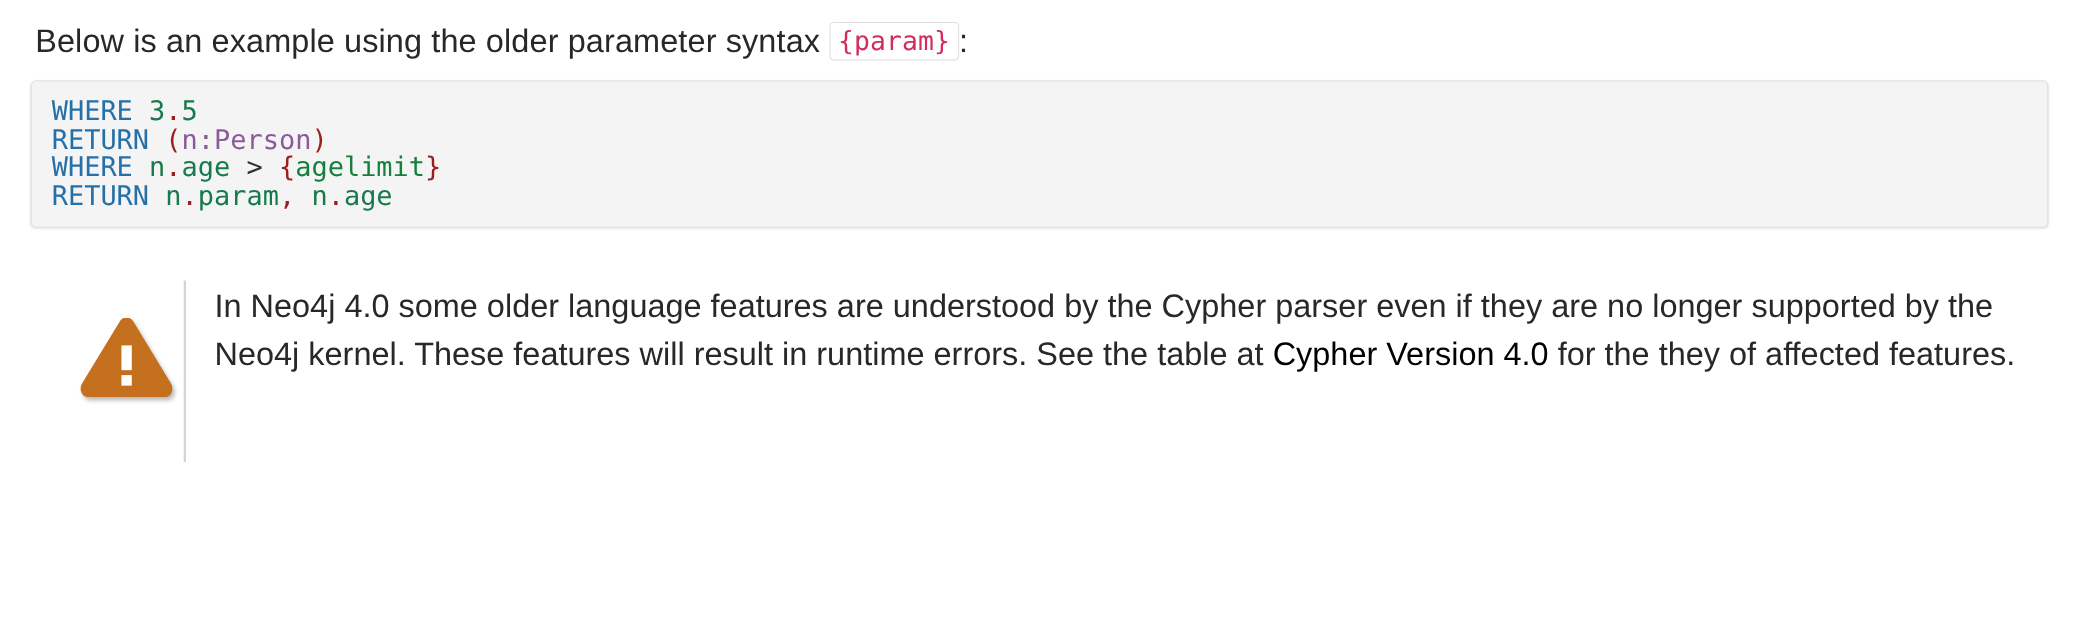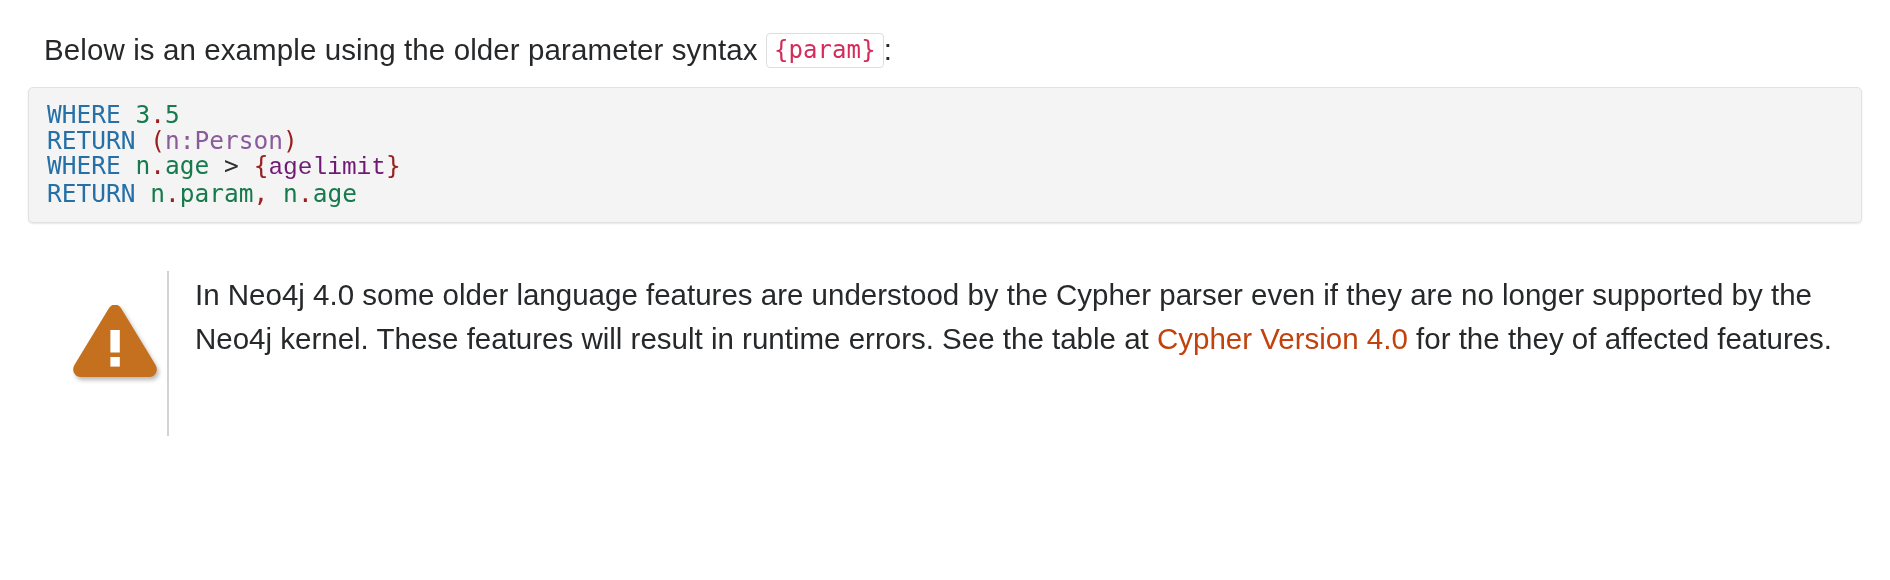"Below is an example using" .para { margin: 16px -> 4px }
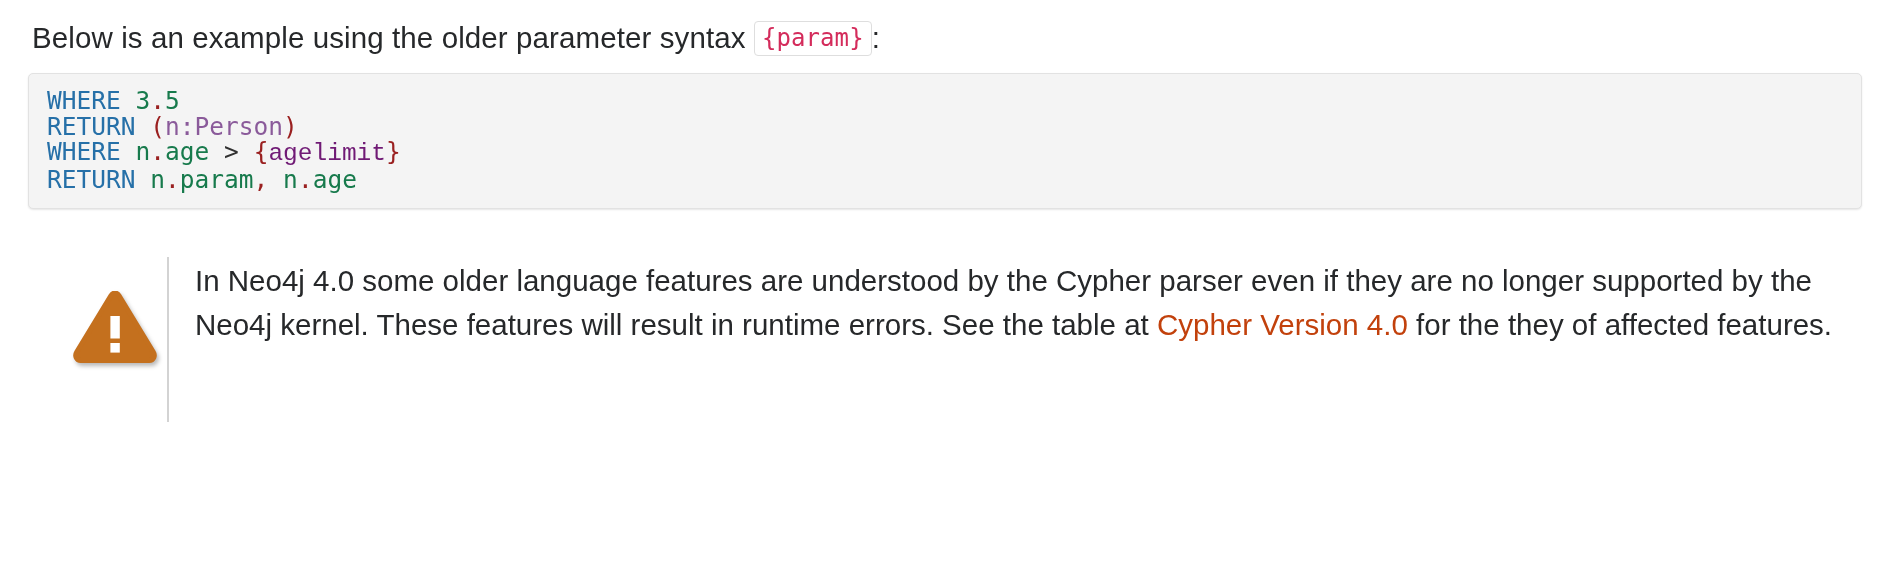"agelimit" .tok-param { color: #701a75 -> #15803d; font-family: Liberation Mono, monospace -> none }
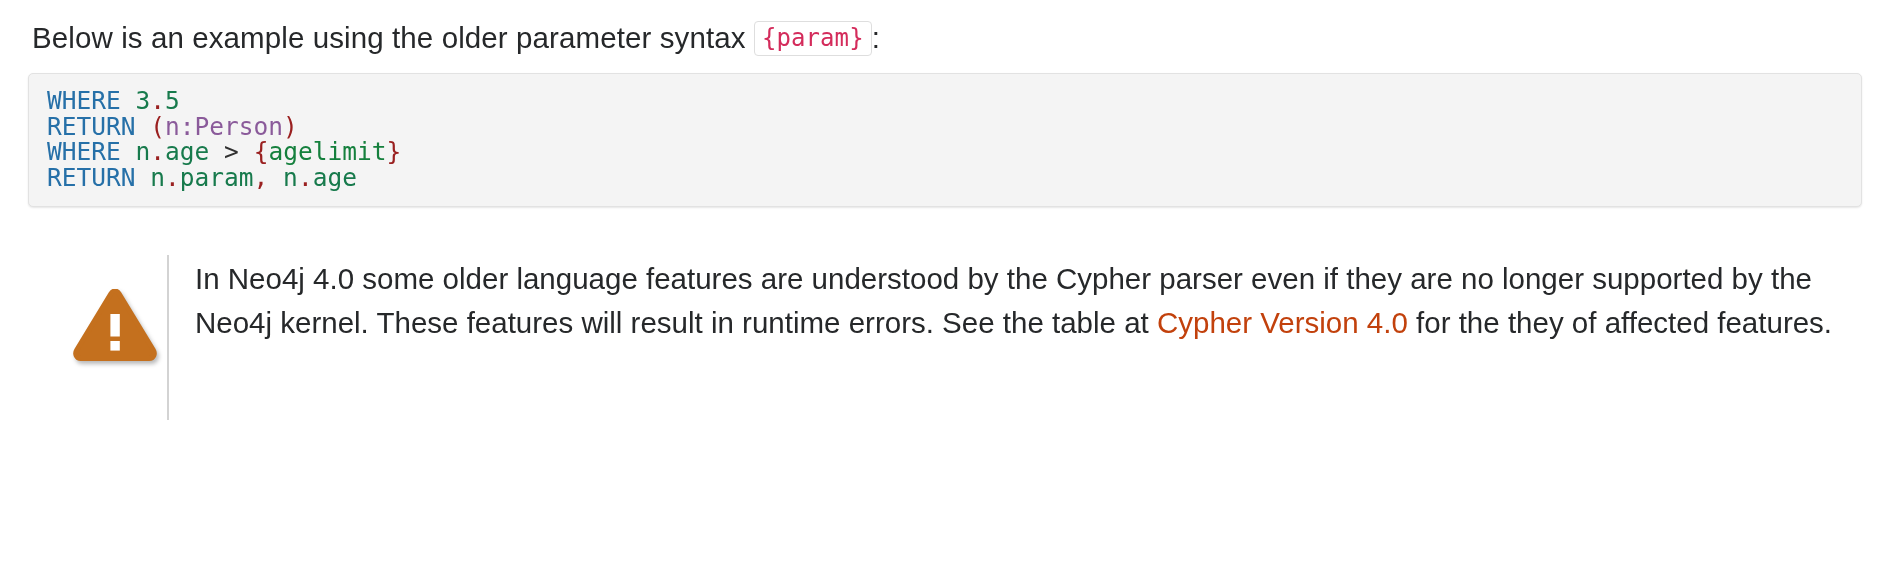"Cypher Version 4.0" .adm-link { color: #c2410c -> #000000 }
